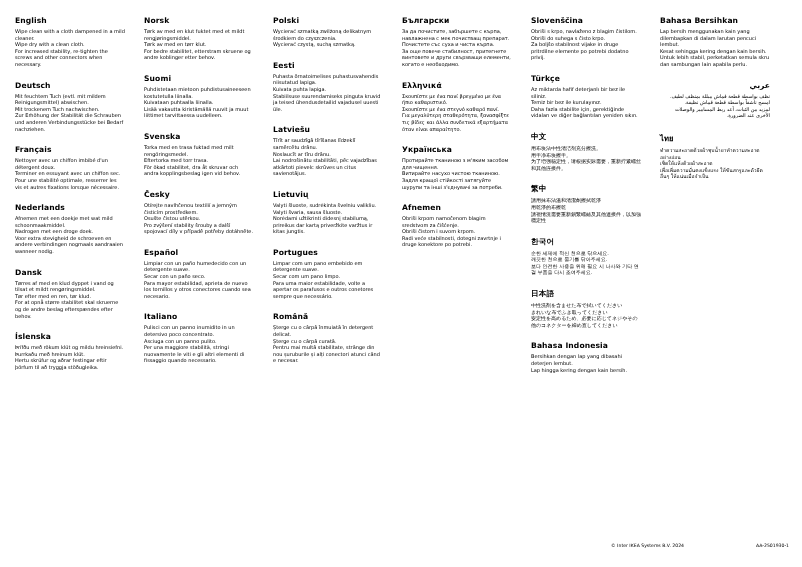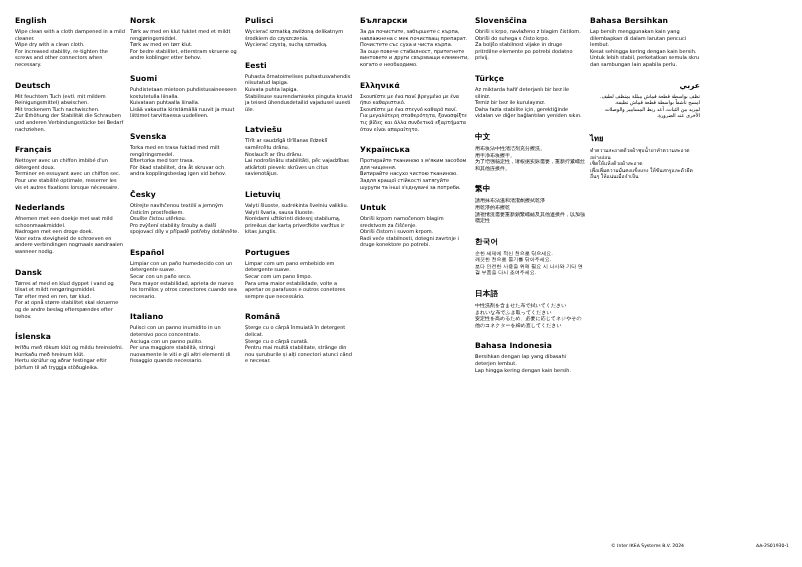"English" .cols { gap: 5px -> 19px }
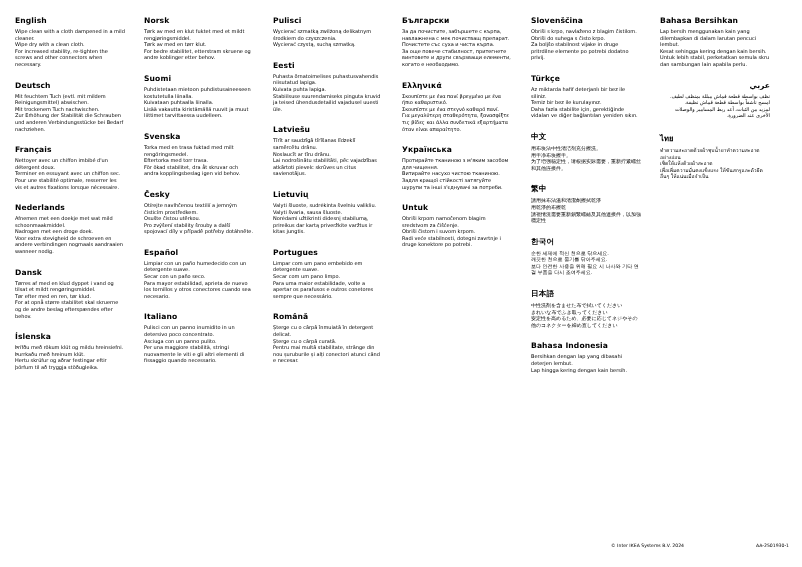"Pulisci" h2 { text: Pulisci -> Polski }
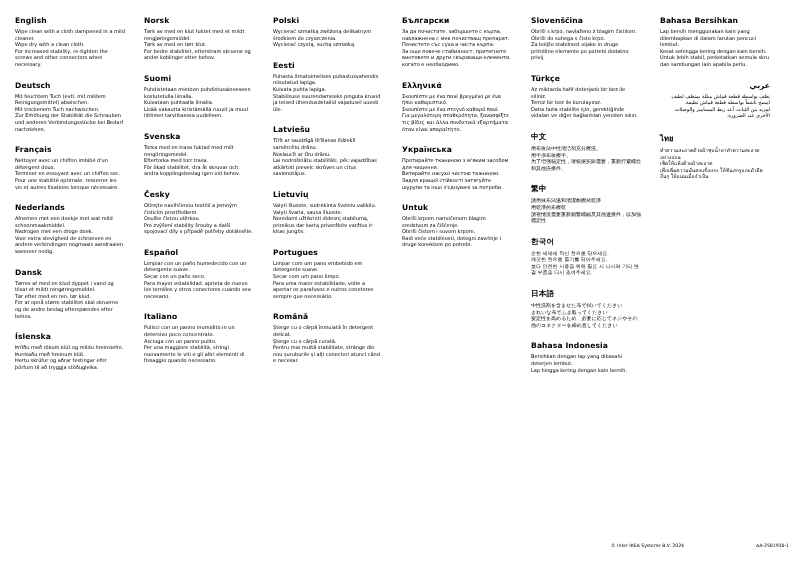"Untuk" h2 { text: Untuk -> Afnemen }
